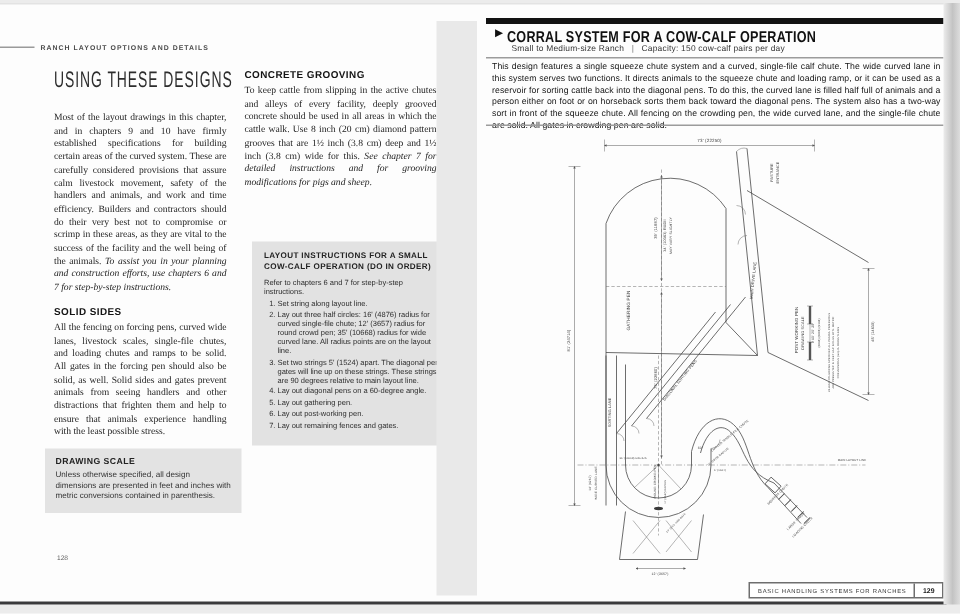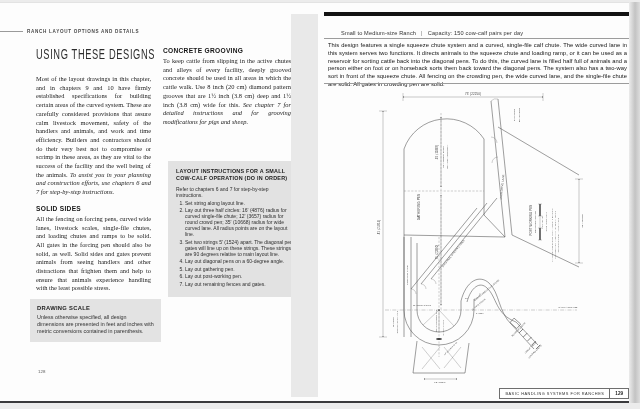"CORRAL SYSTEM FOR A COW-CALF" div.rp-titlerow { html: none -> <div> <span>▶</span> <span>CORRAL SYSTEM FOR A COW-CALF OPERATION</span> </div> }
